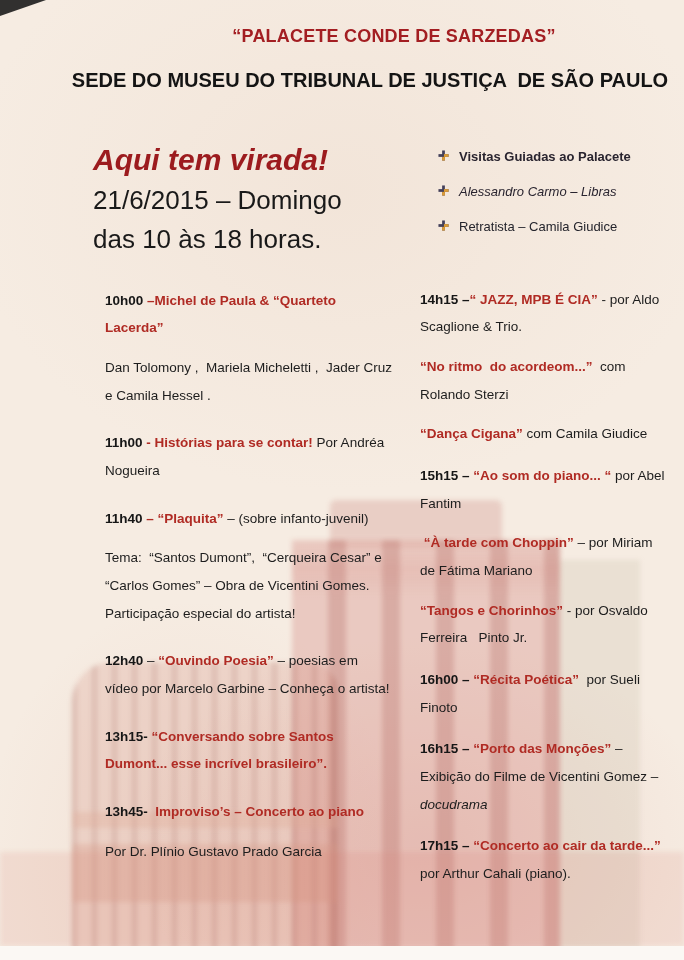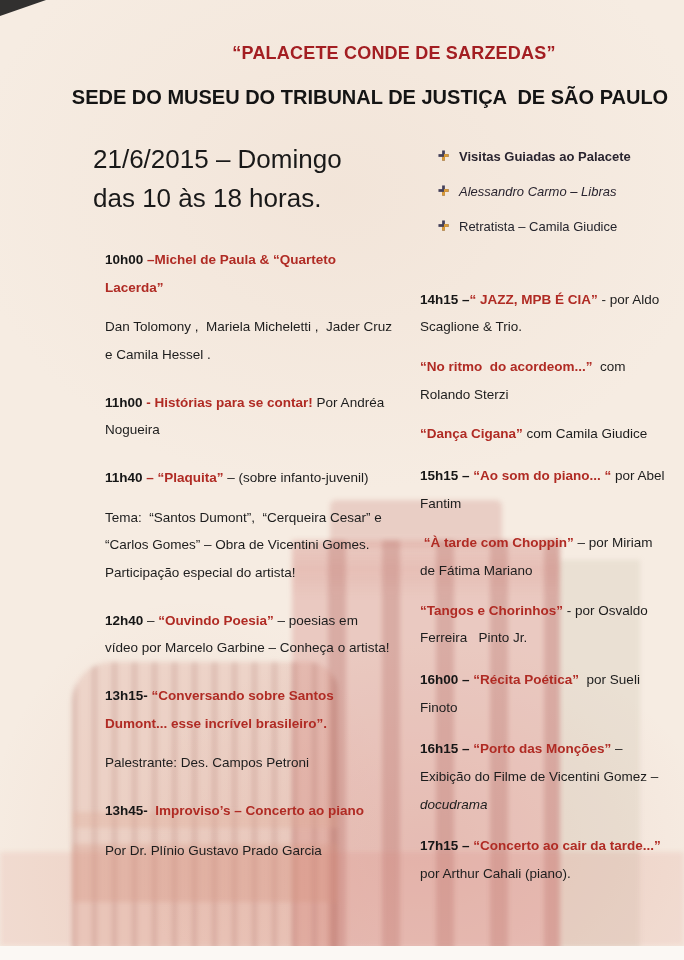"“PALACETE CONDE DE SARZEDAS”" .header { margin-top: 17px -> none }
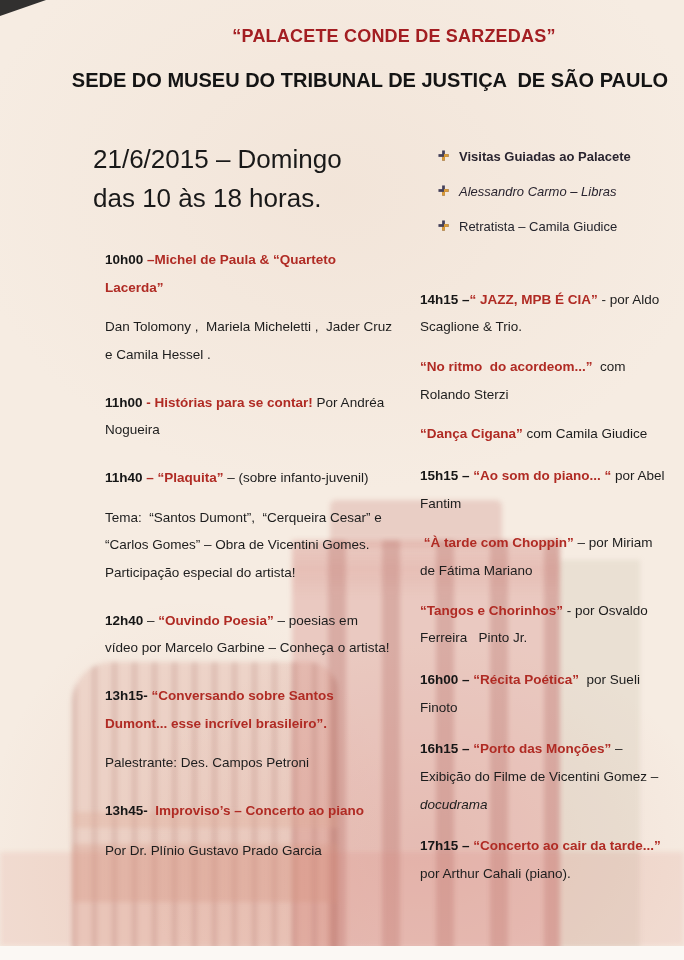"Aqui tem virada!" p.intro-headline { html: none -> <p>Aqui tem virada!</p> }
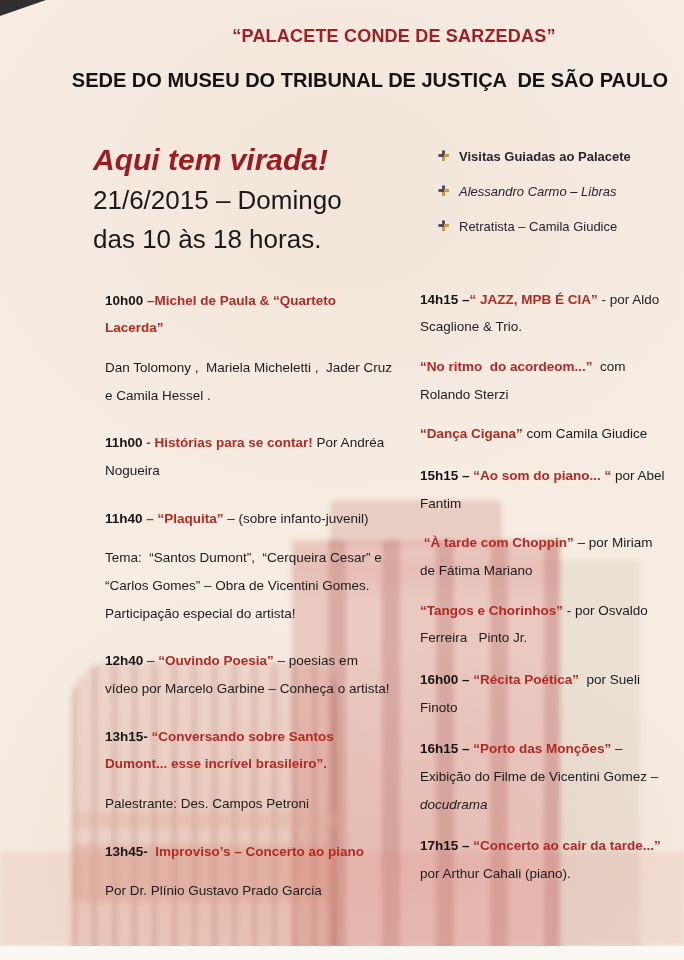"Palestrante: Des. Campos Petroni" p { html: <p><span>Palestrante: Des. Campos Petroni</span></p> -> none }
